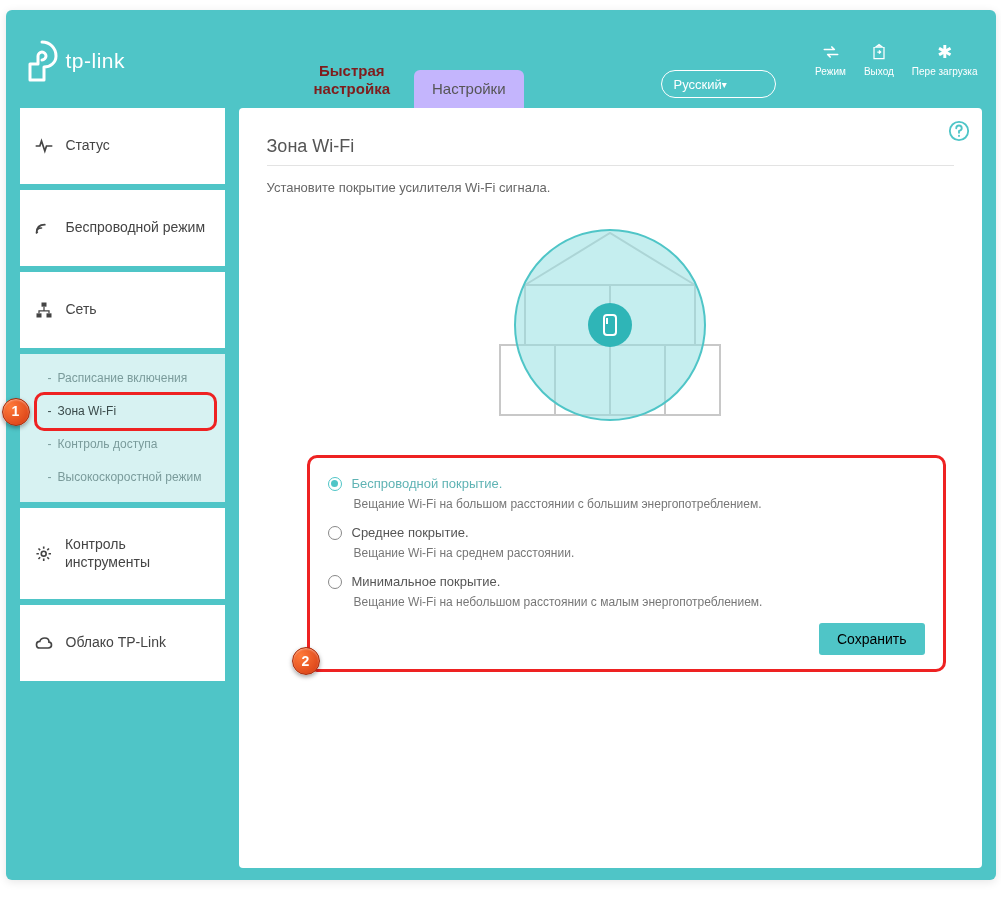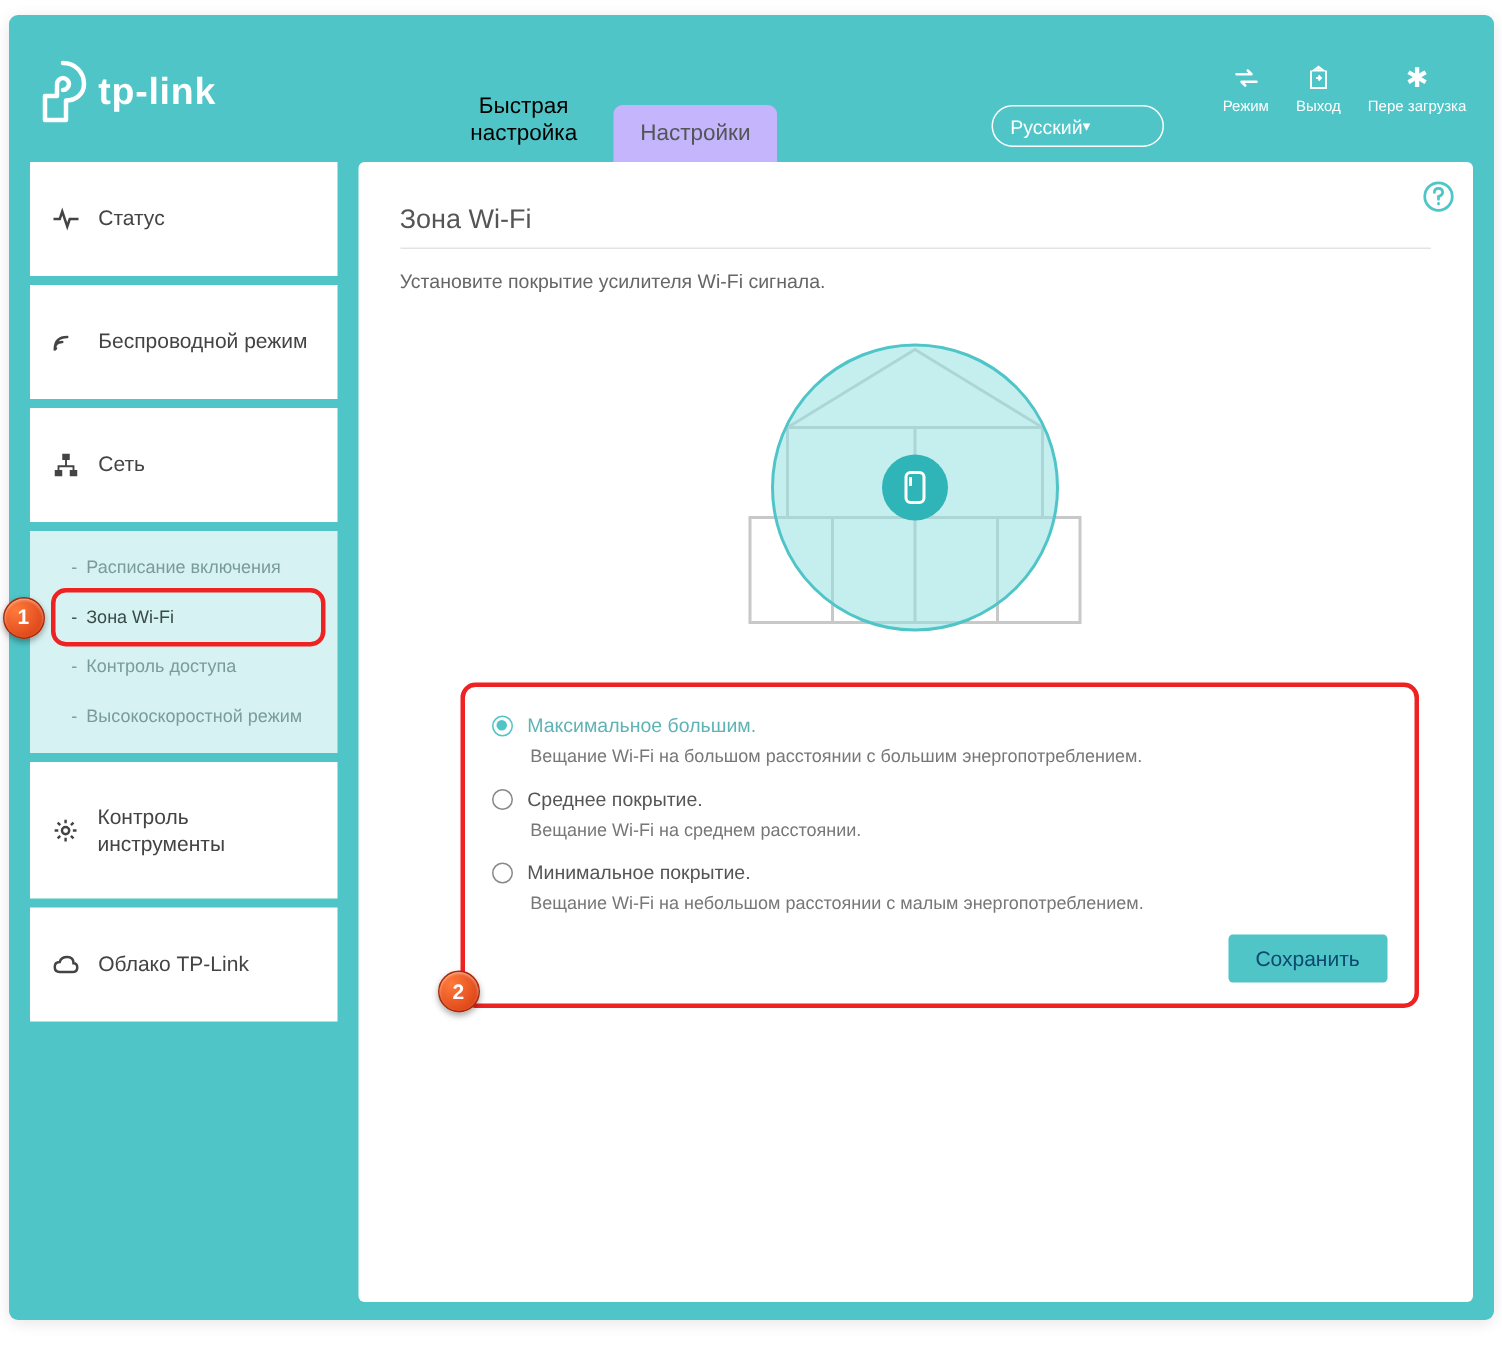"tp-link" .logo-text { font-size: 25px -> 21px; font-weight: 700 -> 400 }
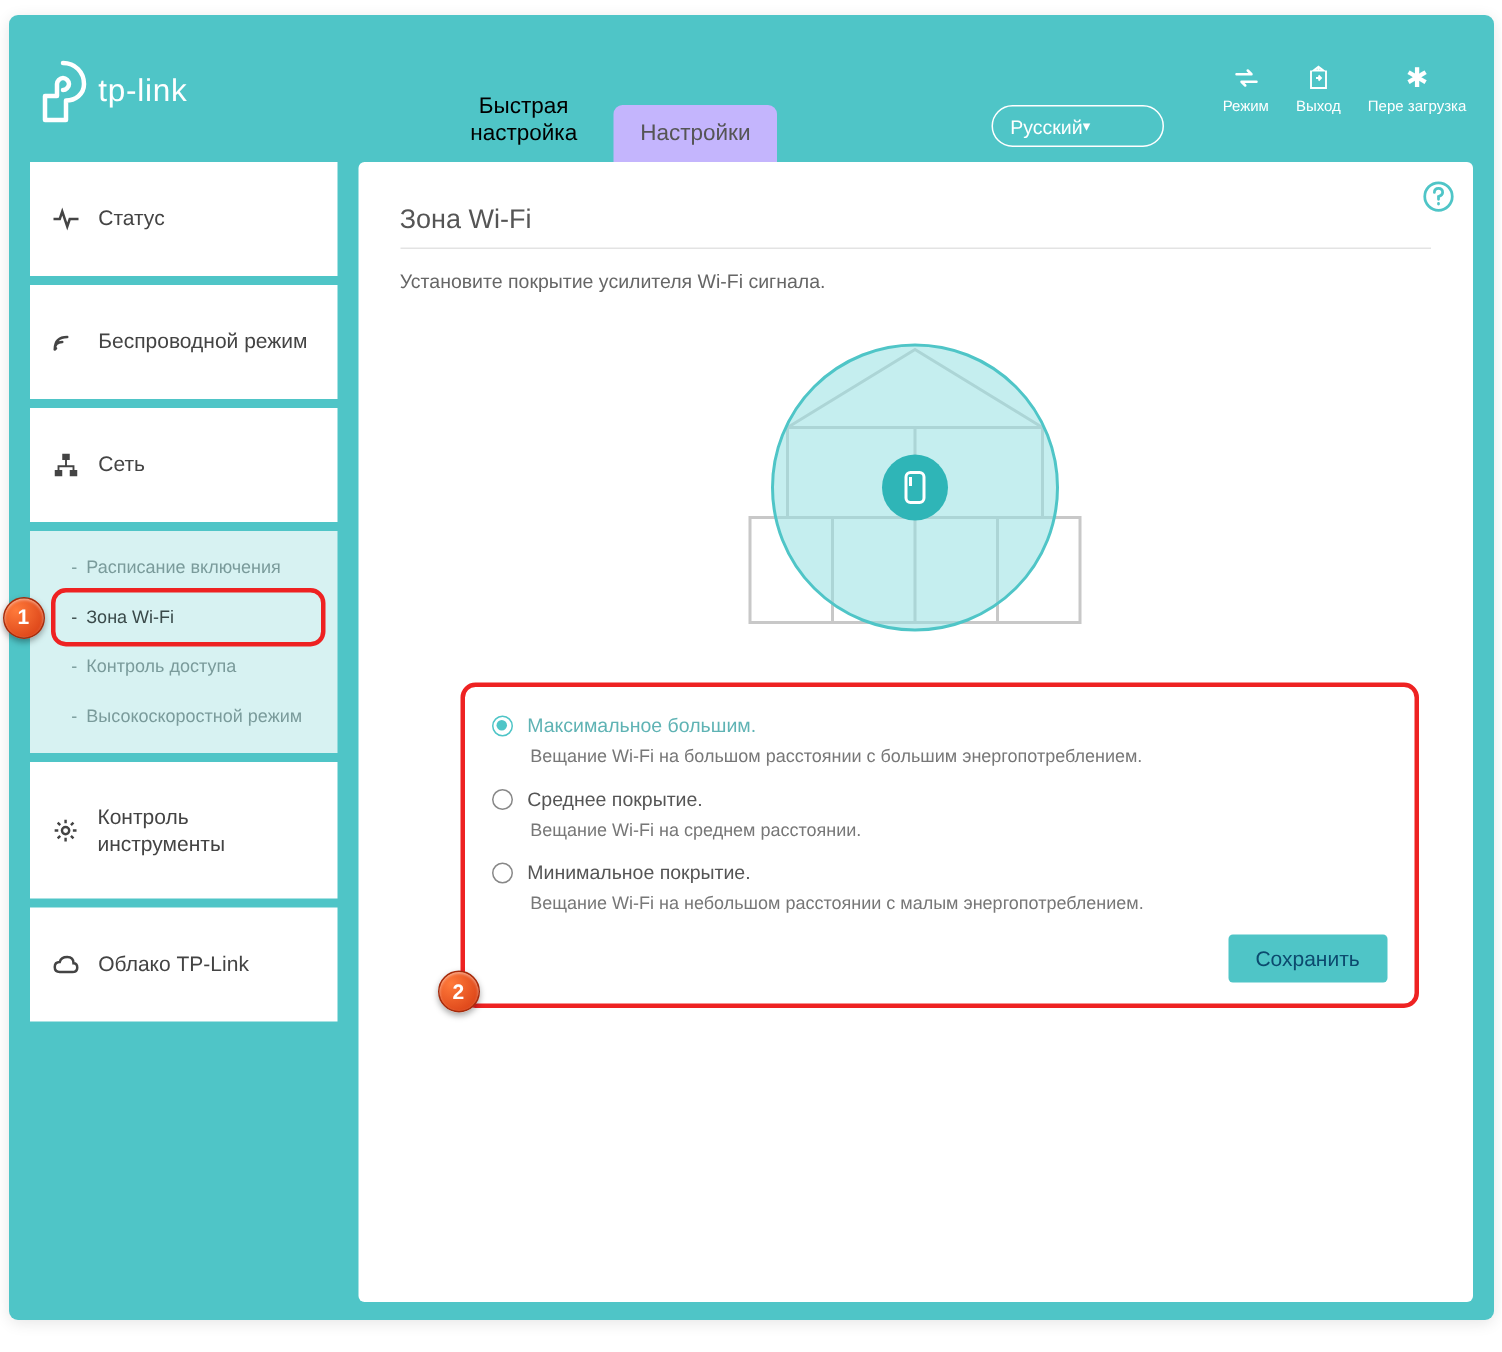"Быстрая" .tab-inactive { color: #000000 -> #7f1d1d; font-weight: none -> bold }
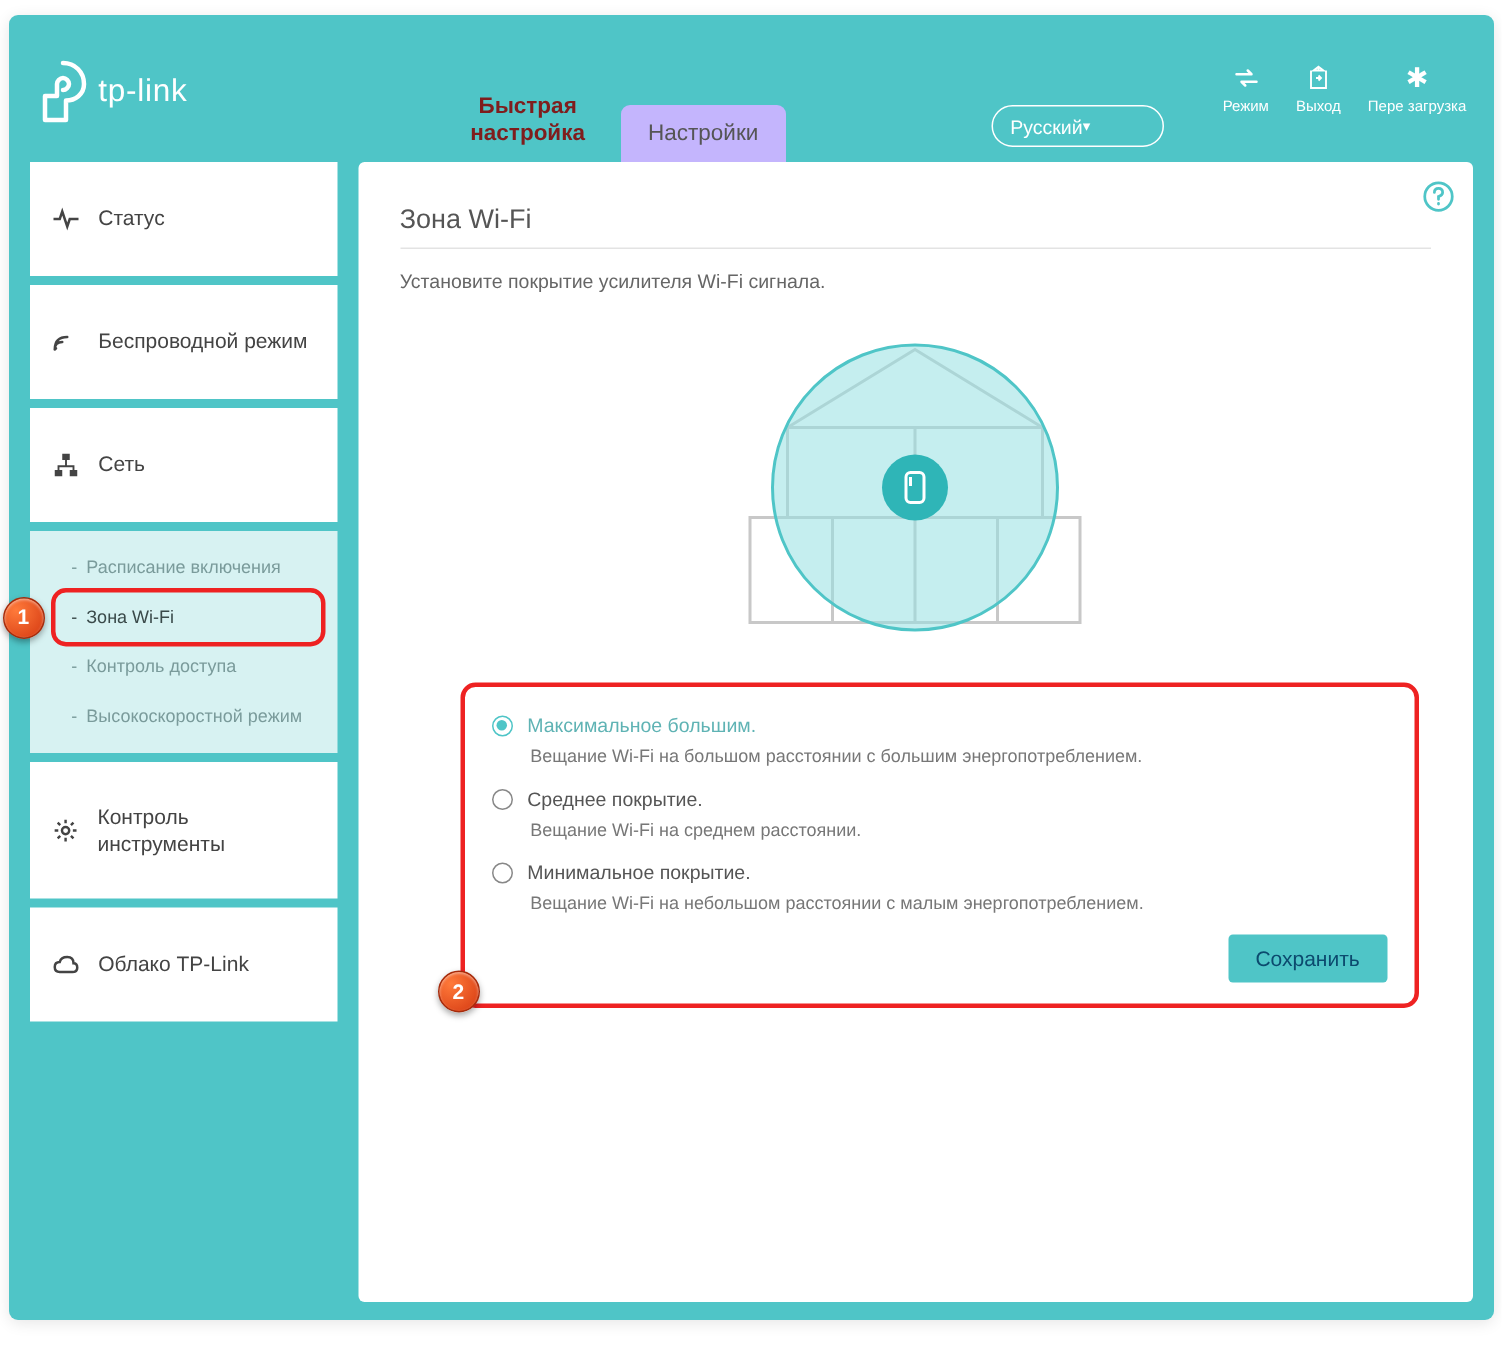"Максимальное большим." span { text: Максимальное большим -> Беспроводной покрытие }
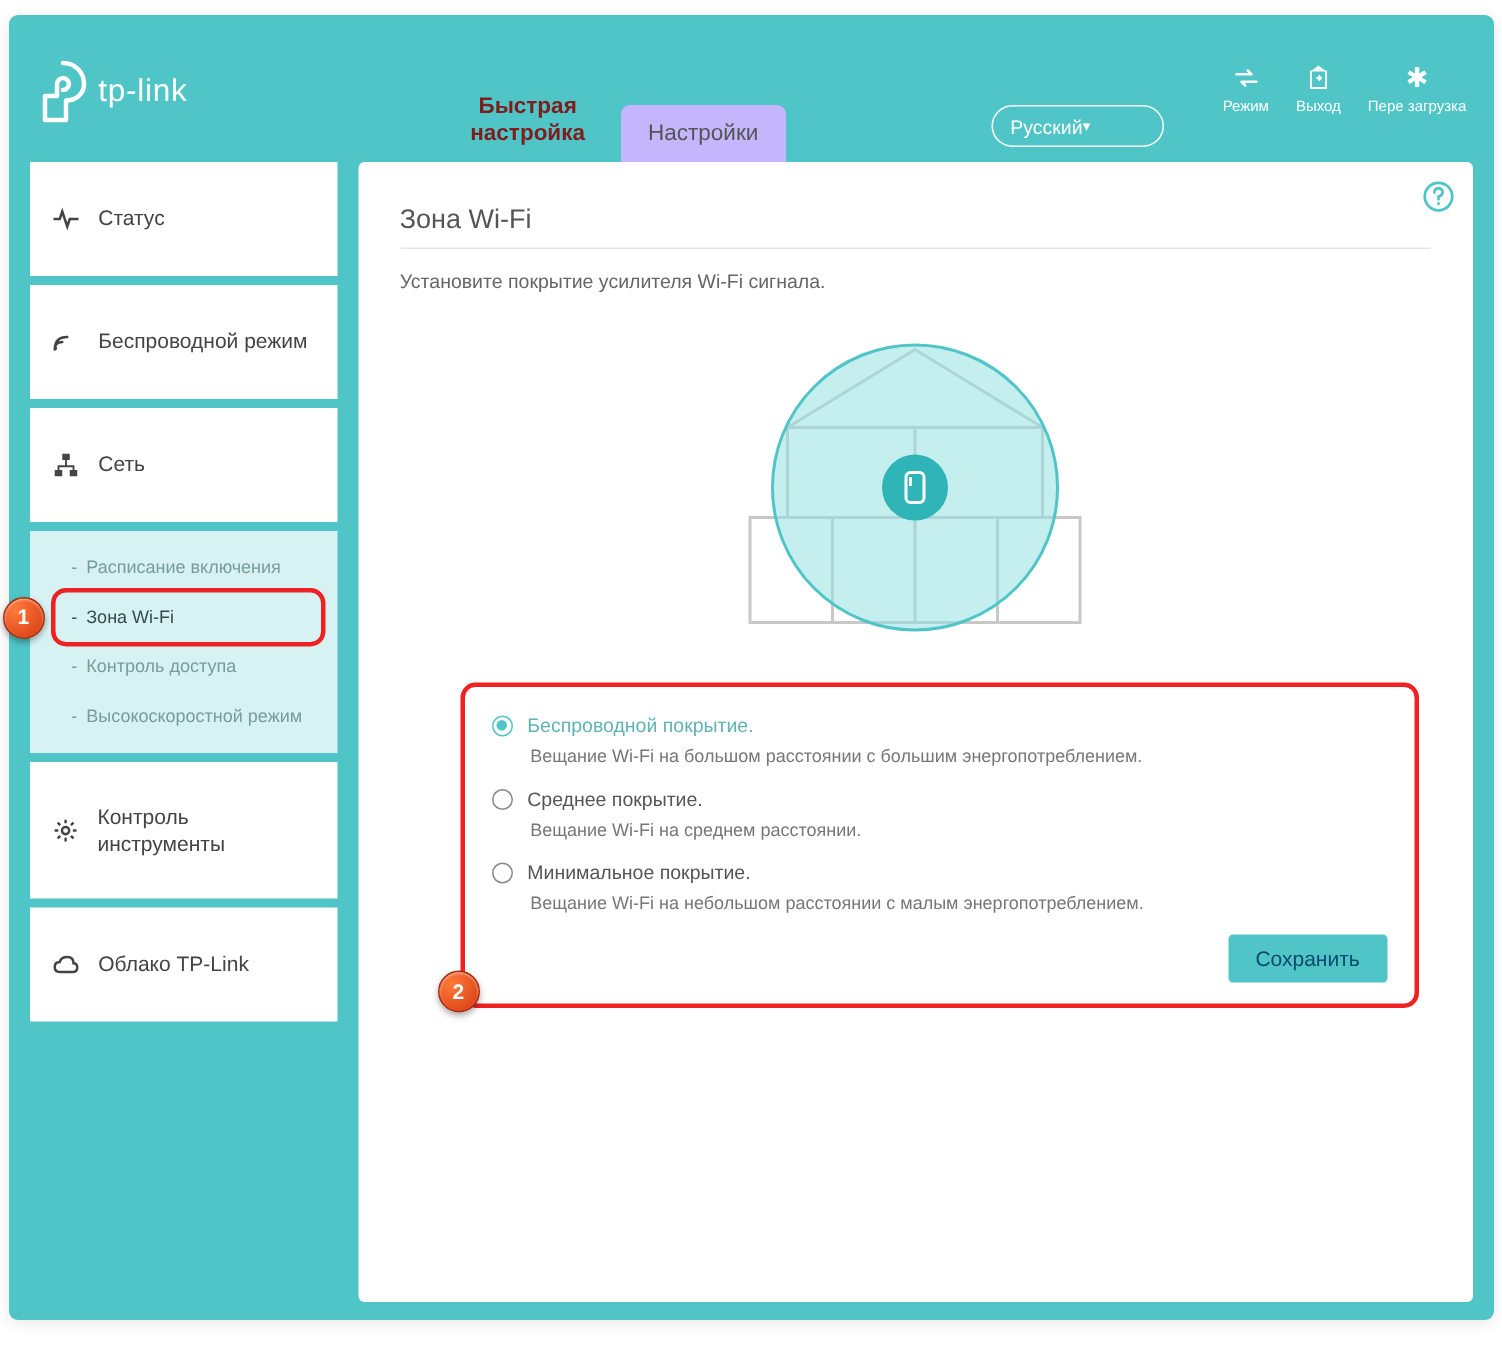"Сохранить" .save-btn { color: #0c4a6e -> #000000 }
